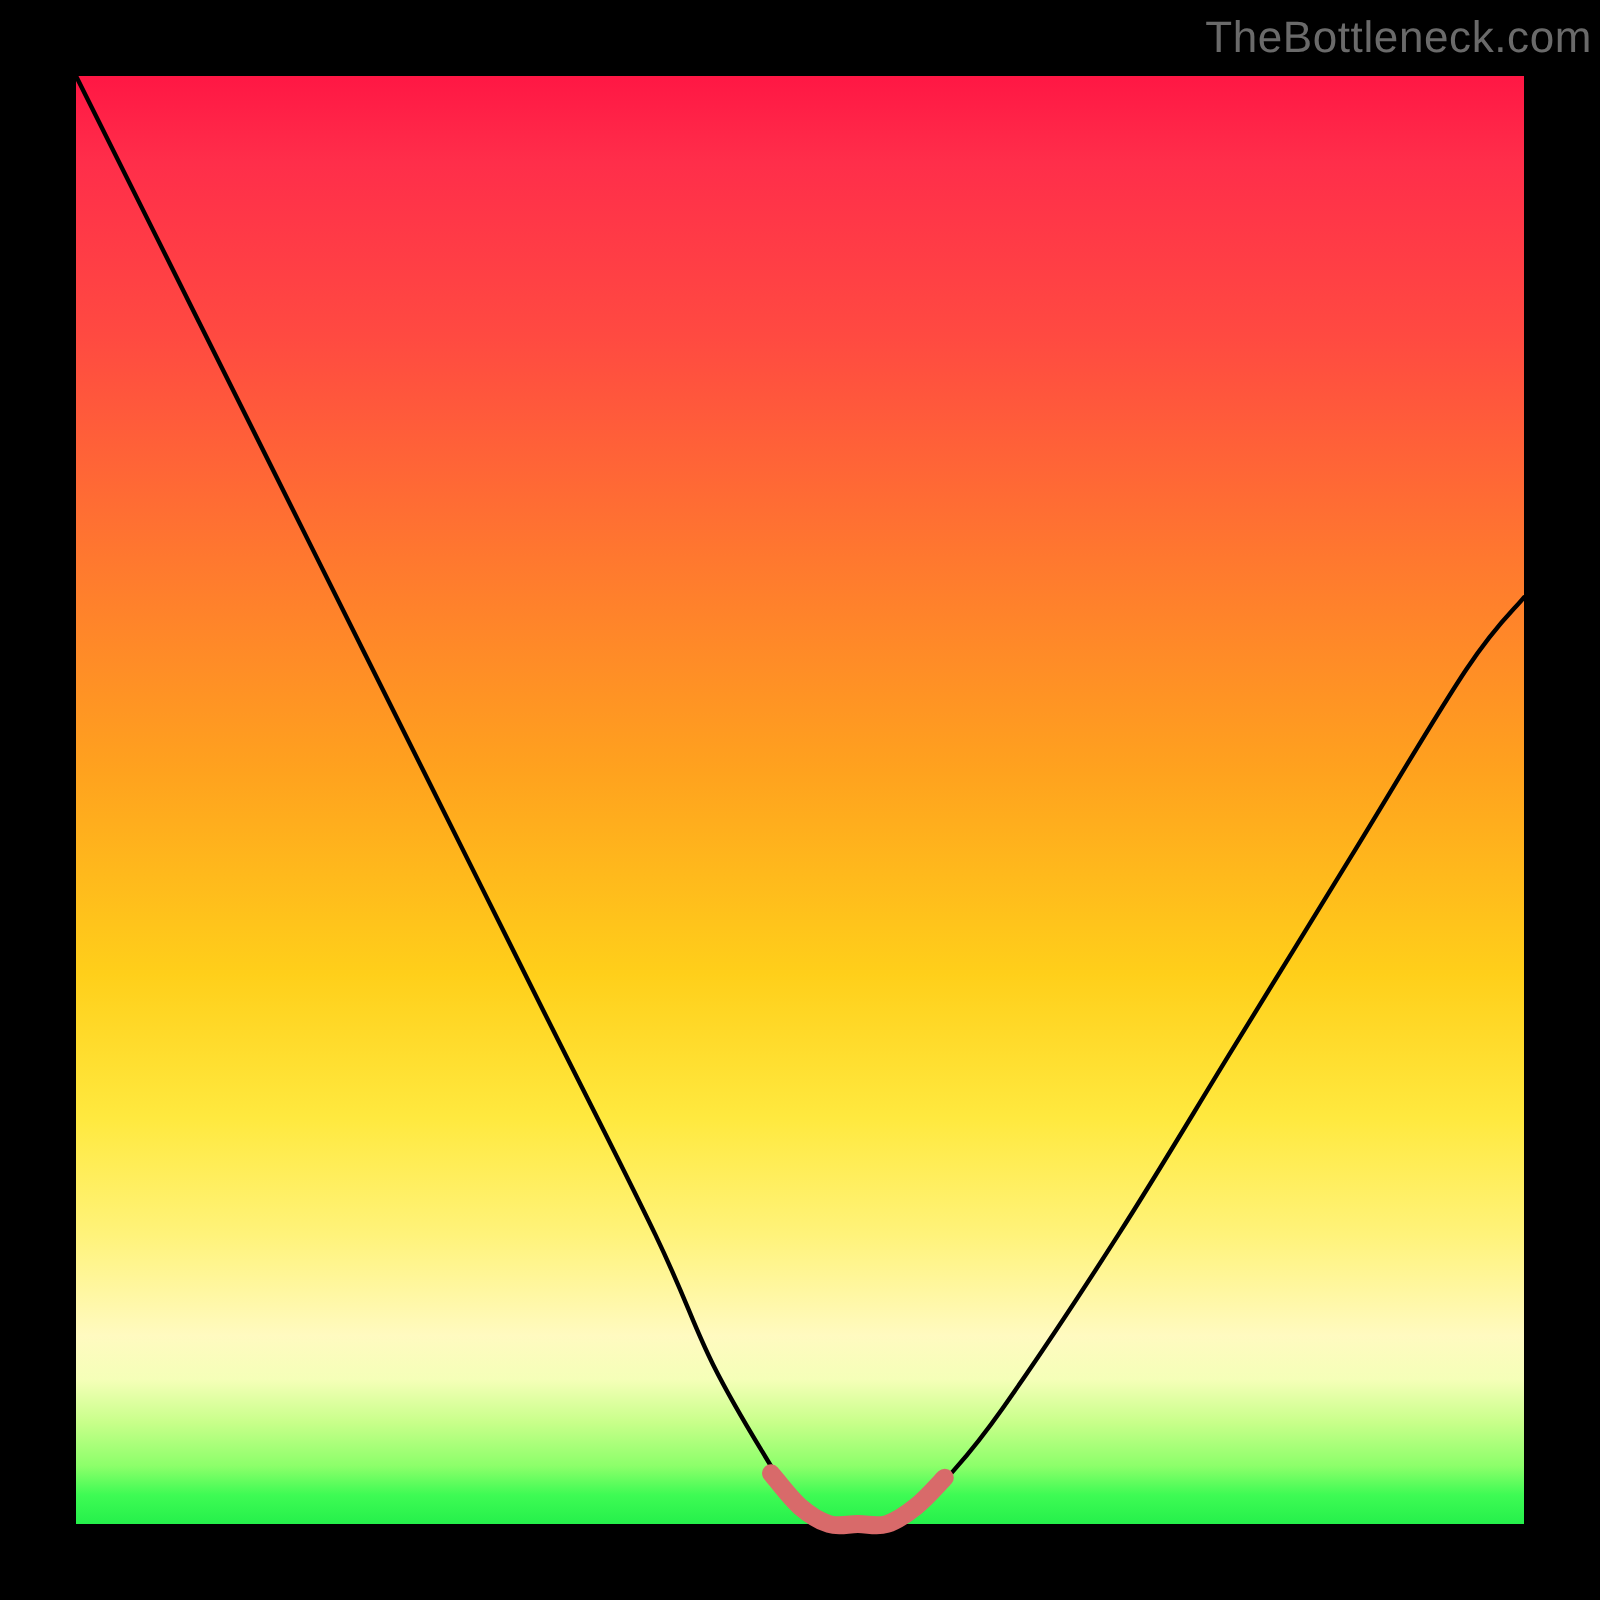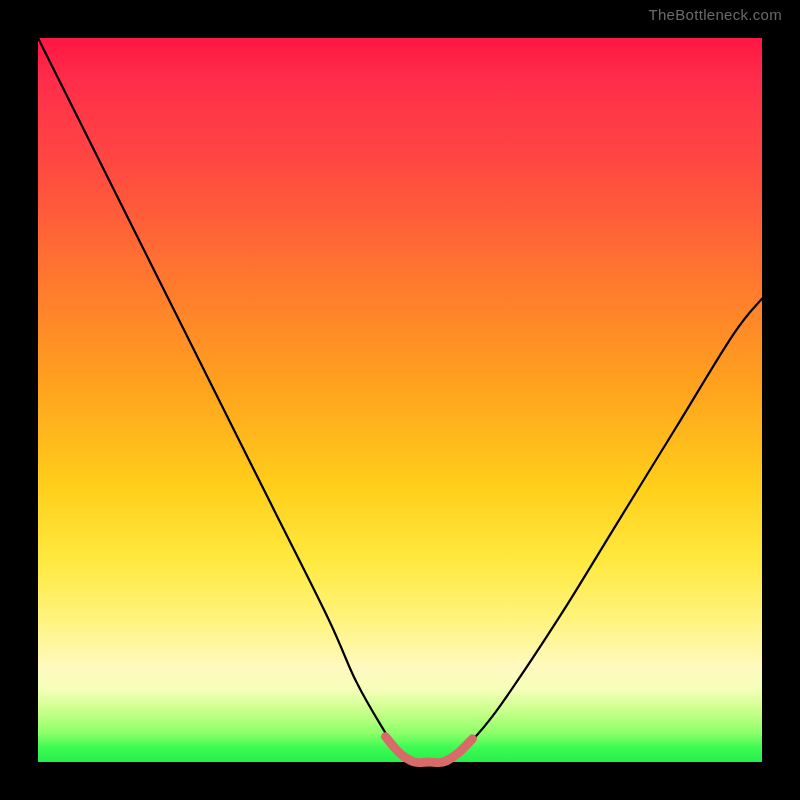"TheBottleneck.com" .watermark { font-size: 15px -> 22px; right: 18px -> 4px }
